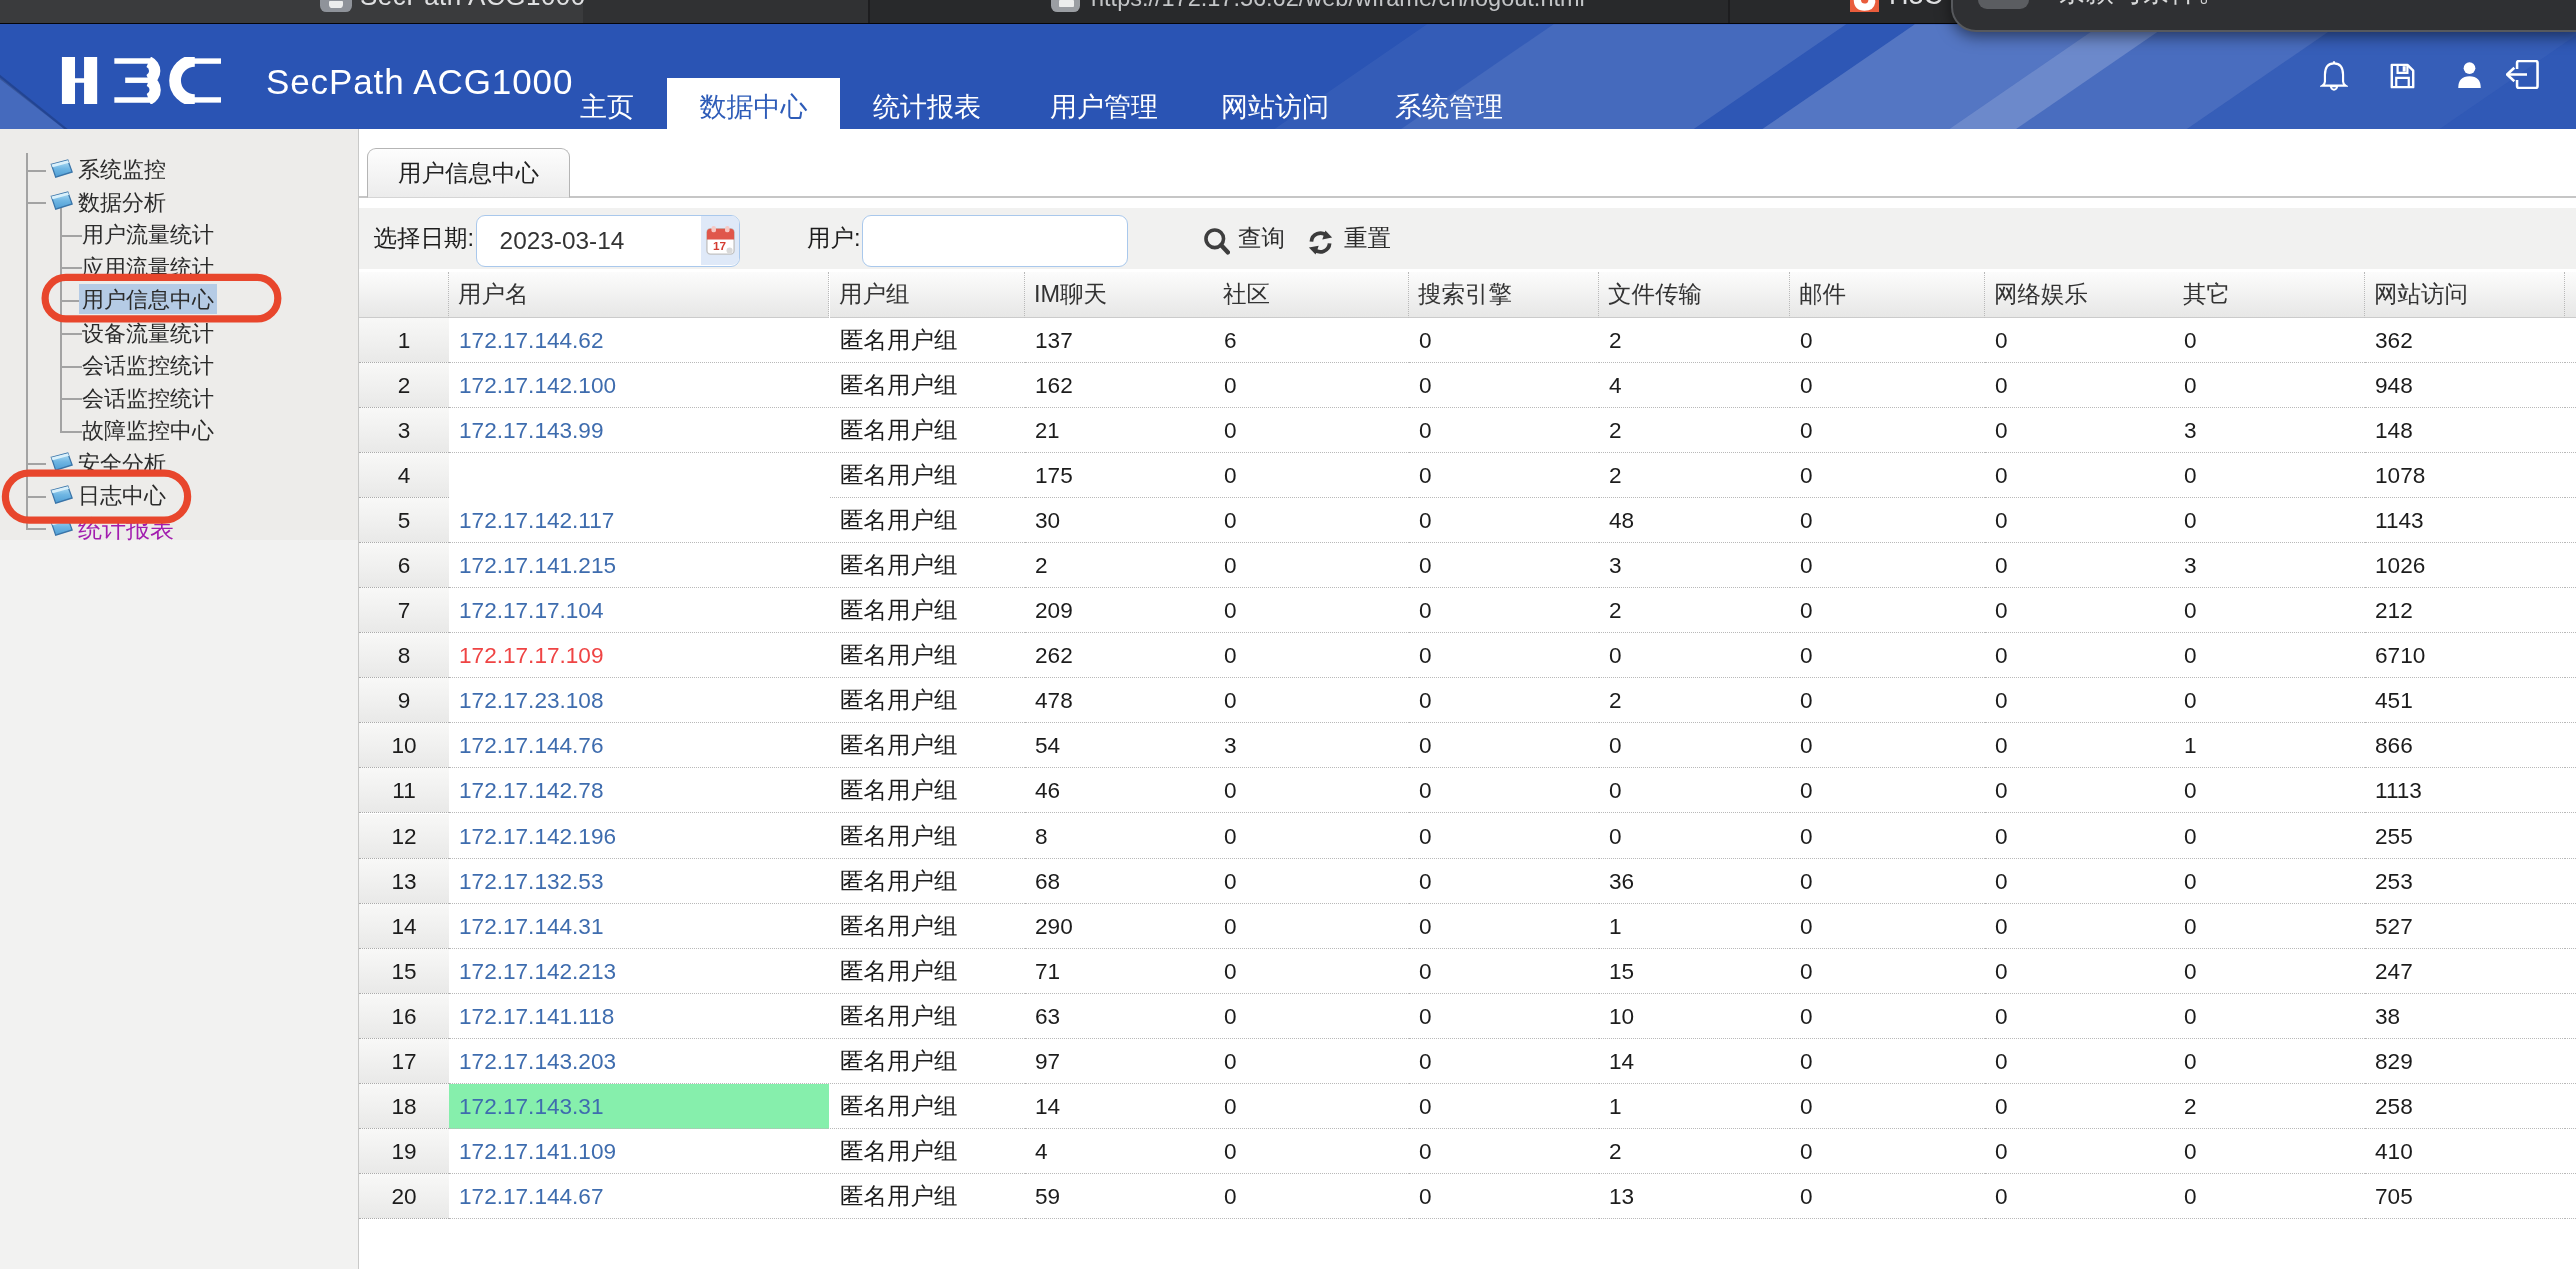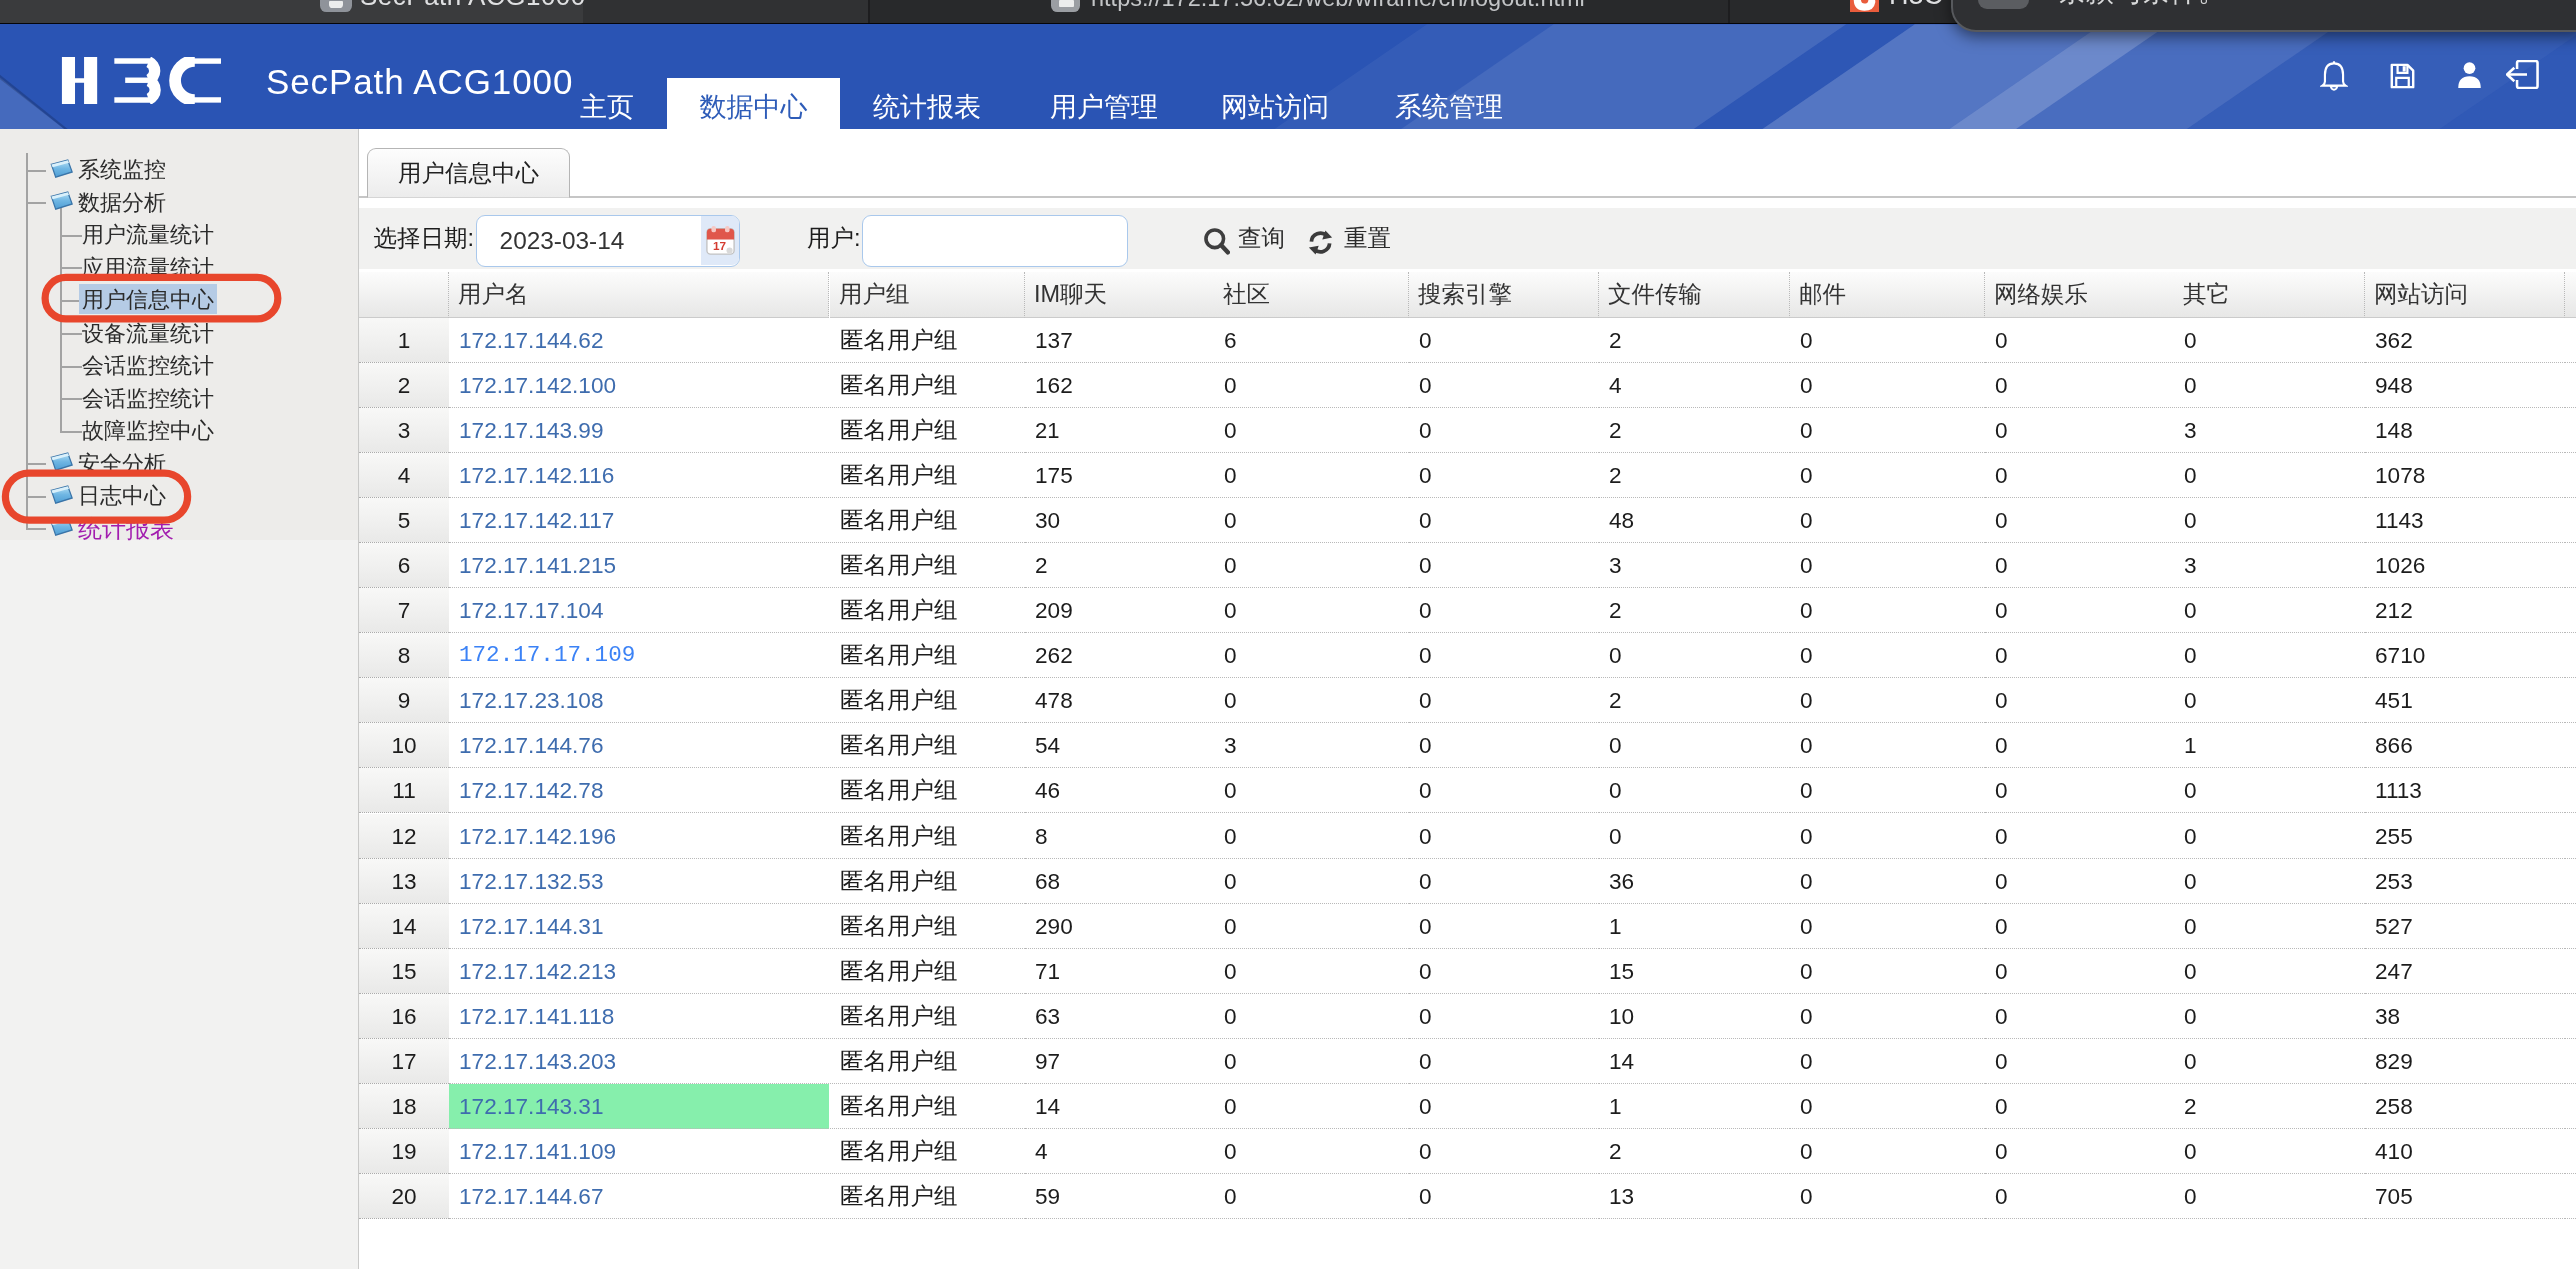"172.17.142.116" div.abs { html: <div>172.17.142.116</div> -> none }
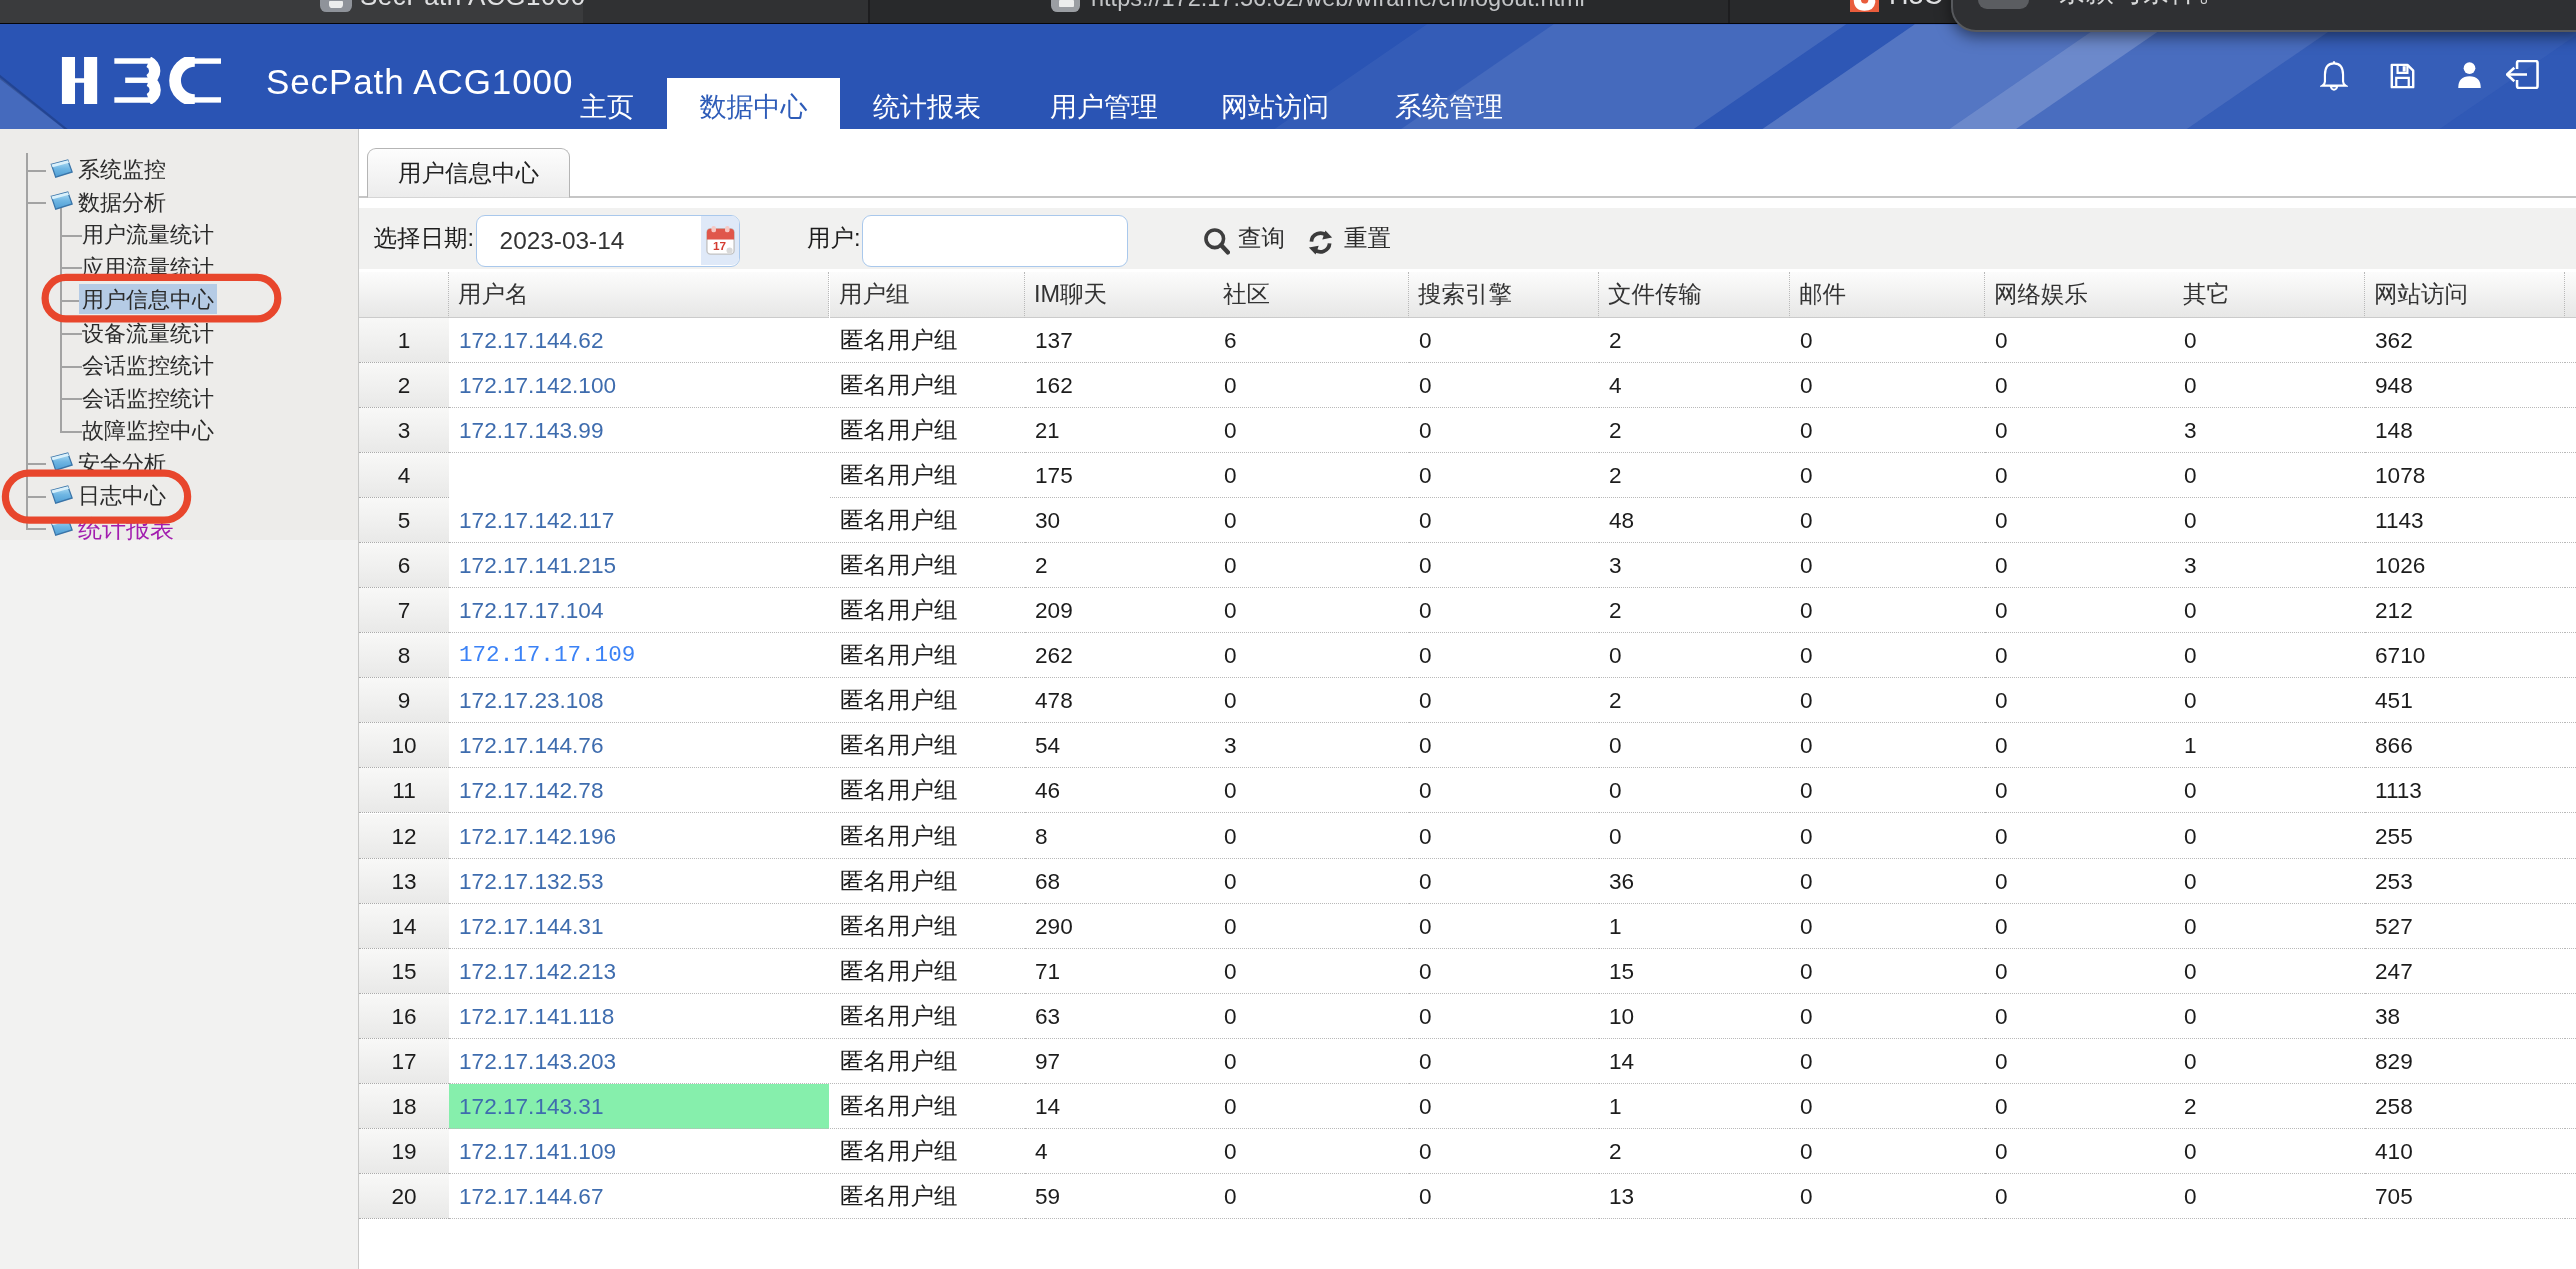"172.17.17.109" div.abs { color: #3b82f6 -> #ef4444; font-family: Liberation Mono, monospace -> none }
